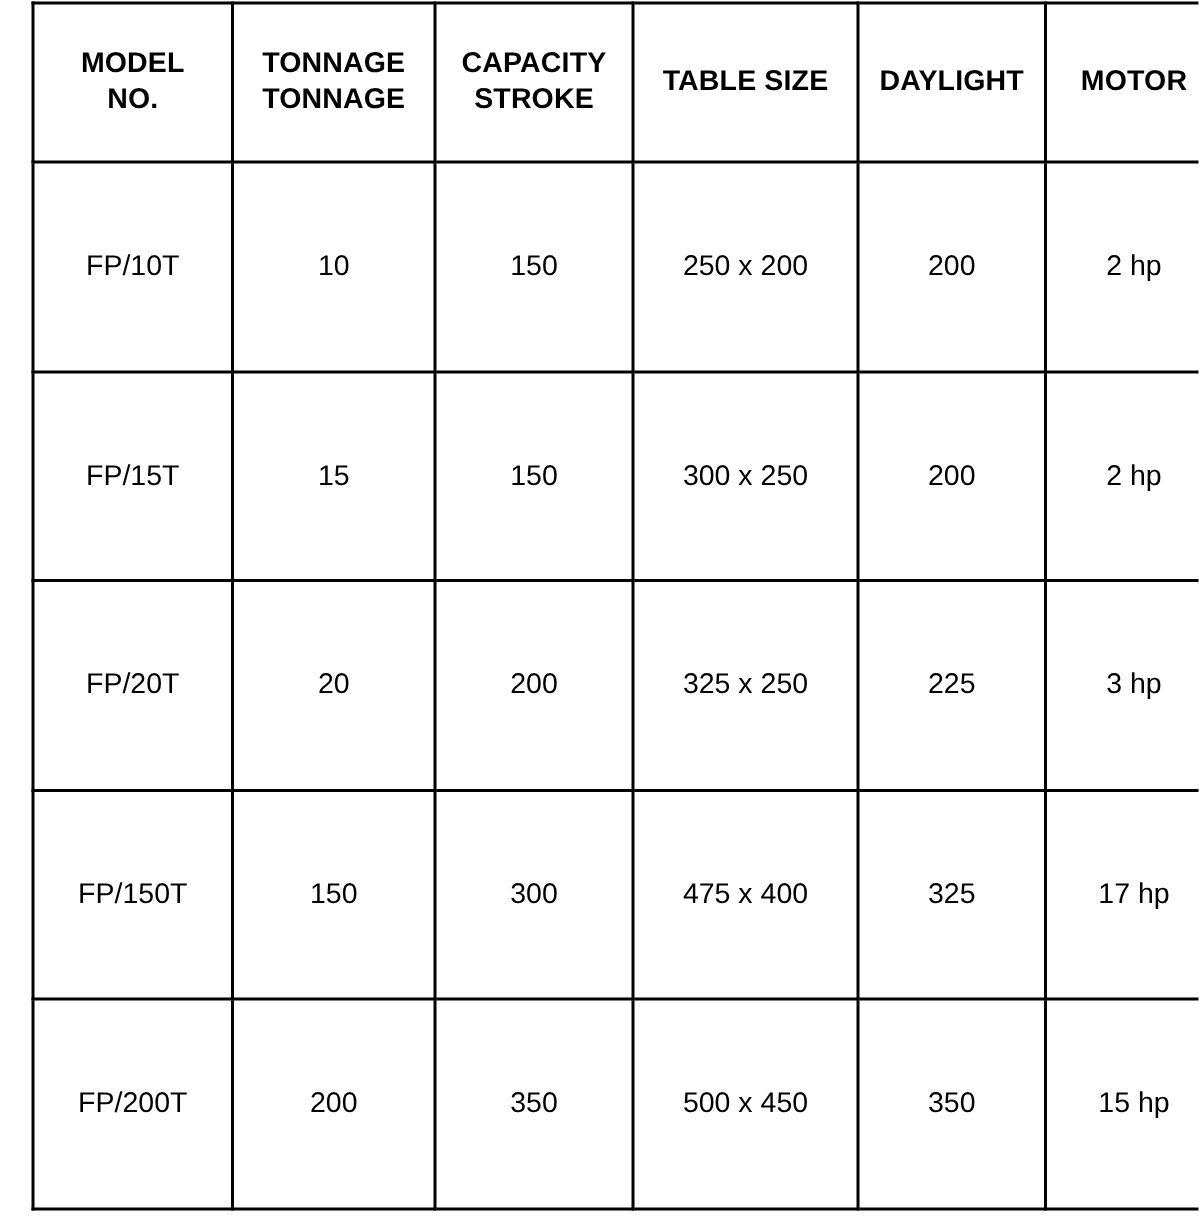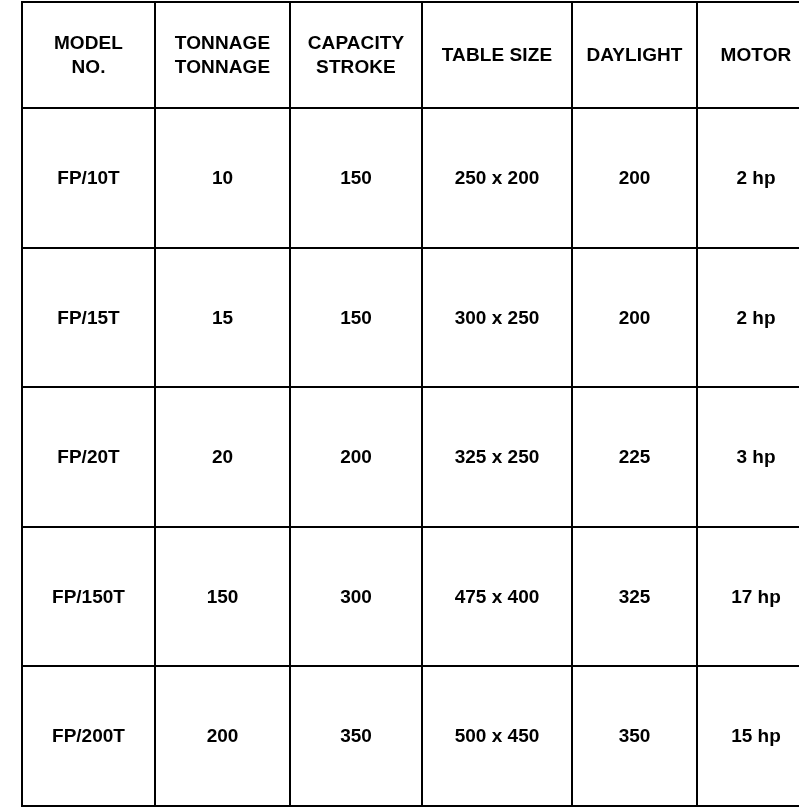"FP/10T" table.spec-table tbody td { font-weight: bold -> normal }
